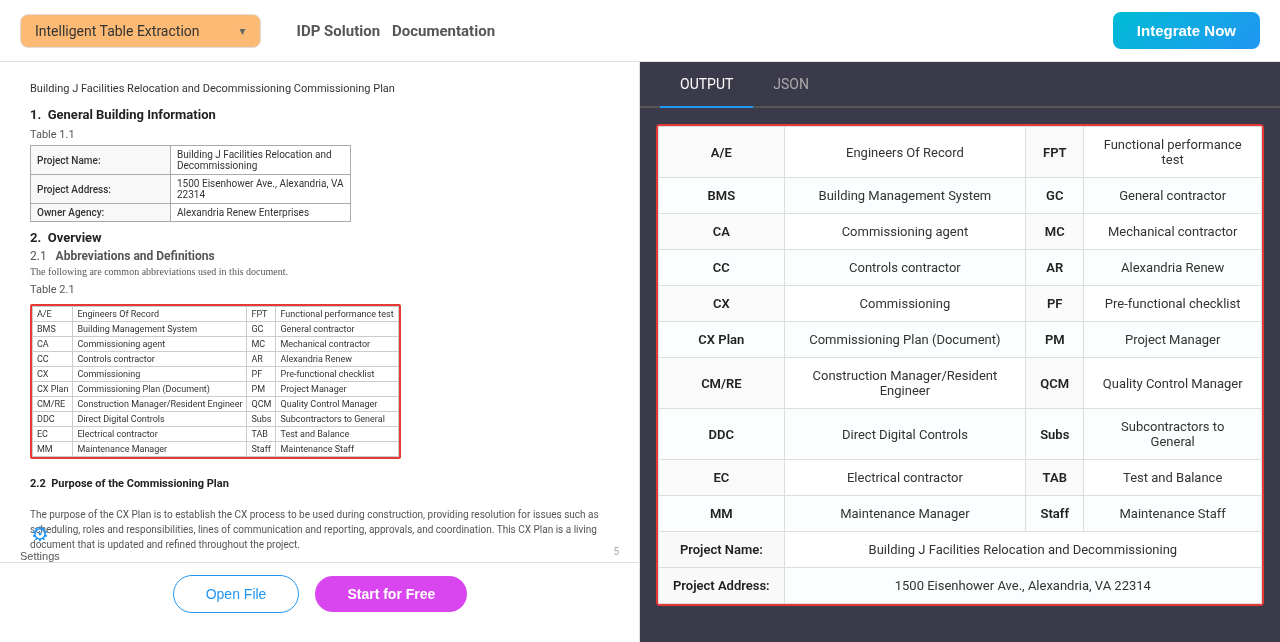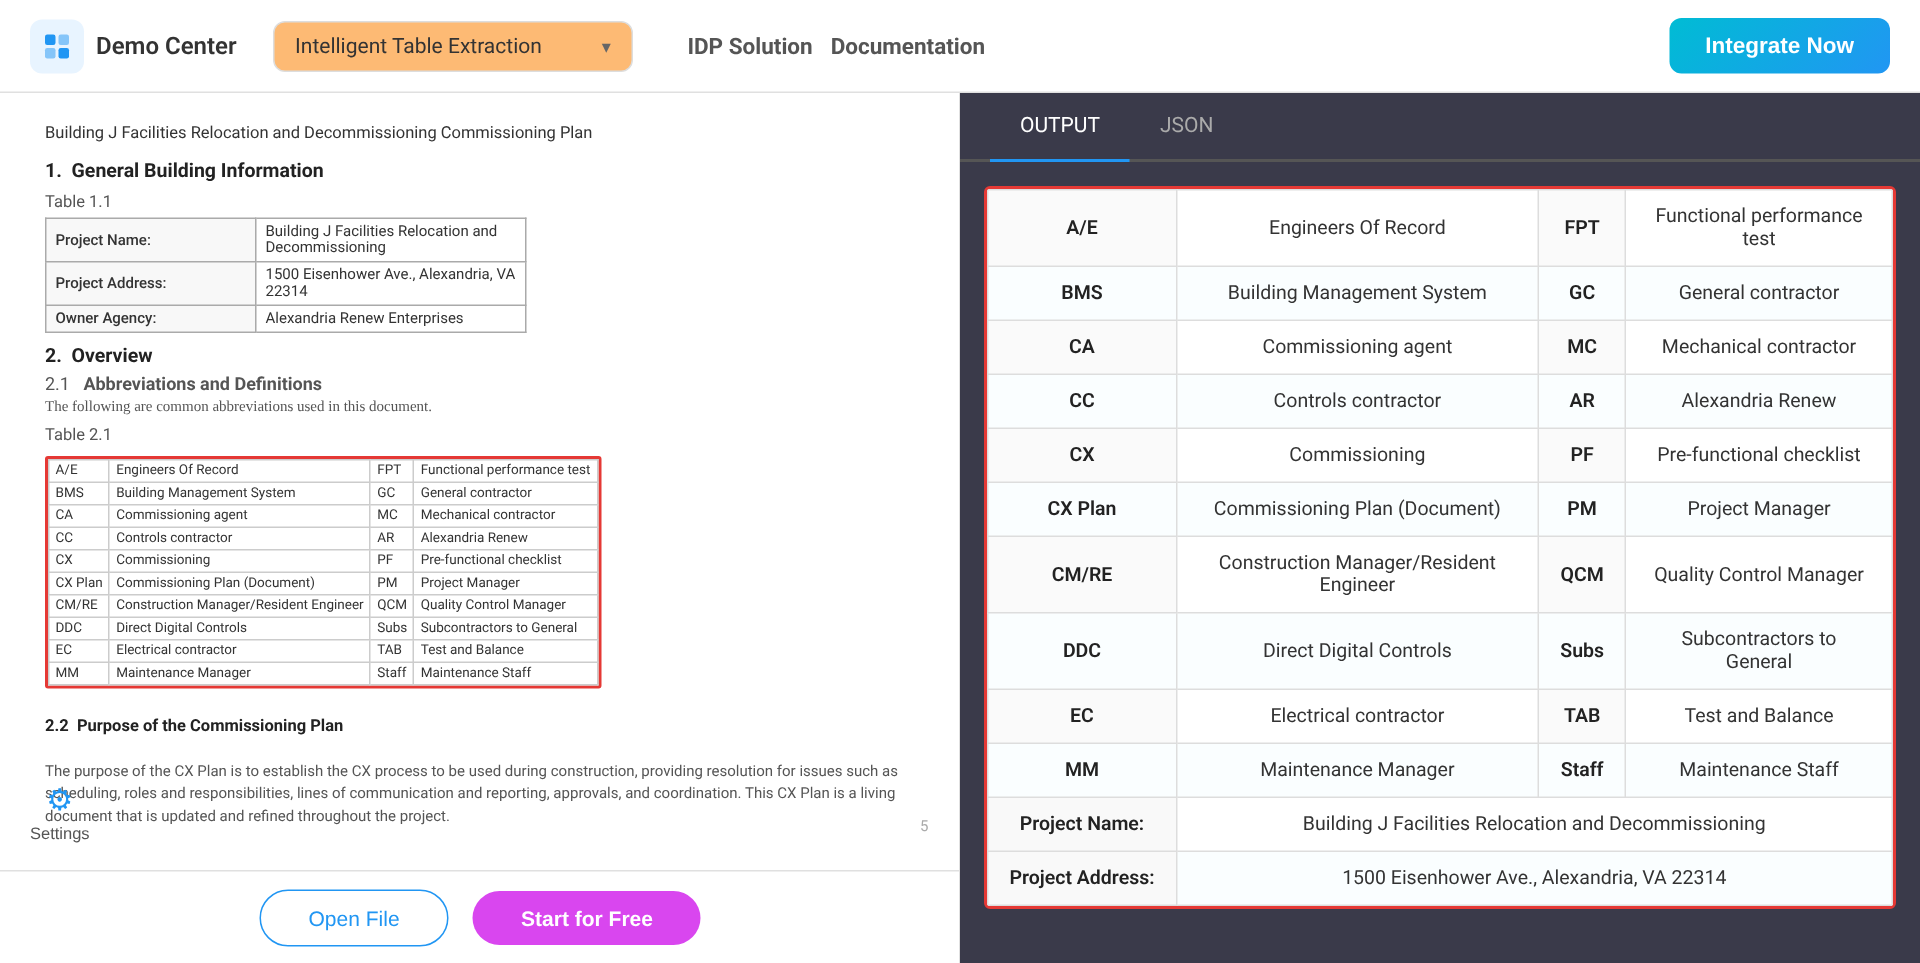"Demo Center" div.logo-area { html: <div> <div> <svg> <rect></rect> <rect></rect> <rect></rect> <rect></rect> </svg> </div> <span>Demo Center</span> </div> -> none }
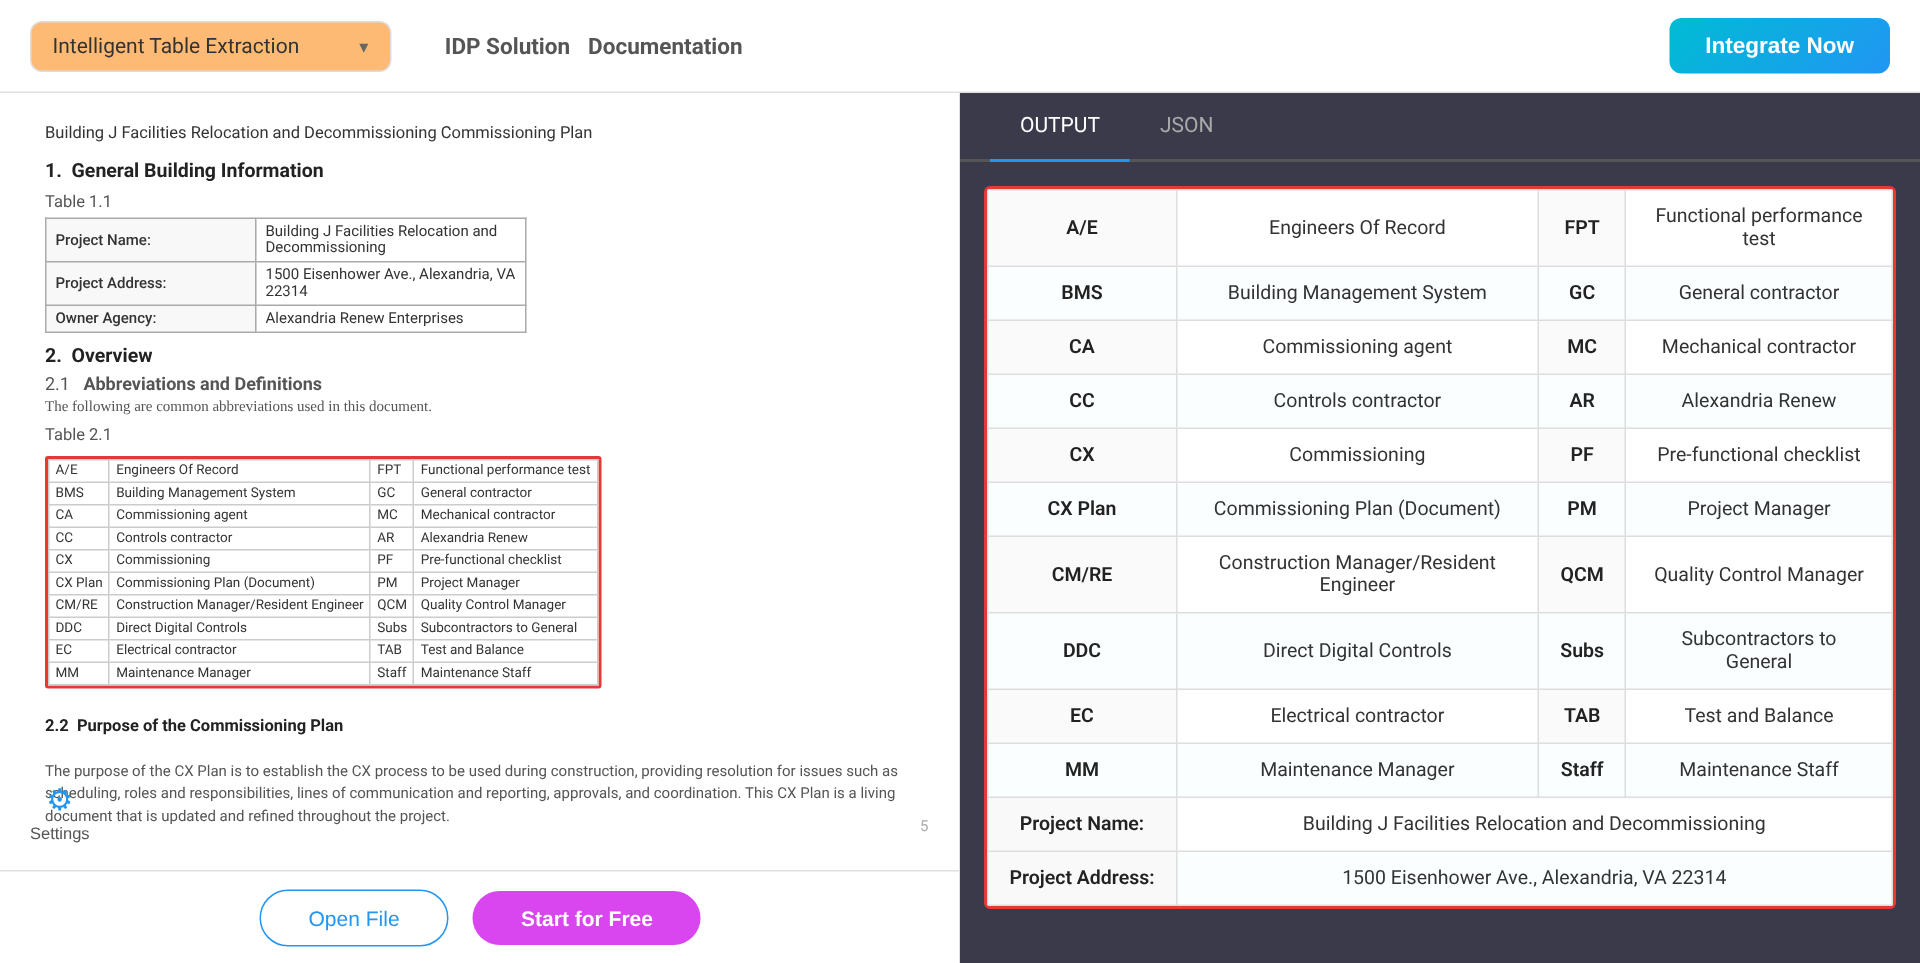"Open File" .bottom-bar { bottom: 0 -> 18px }
